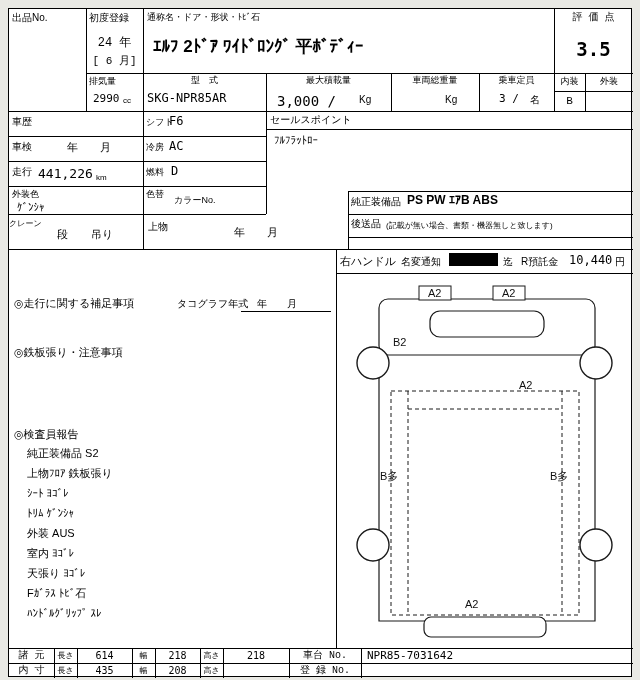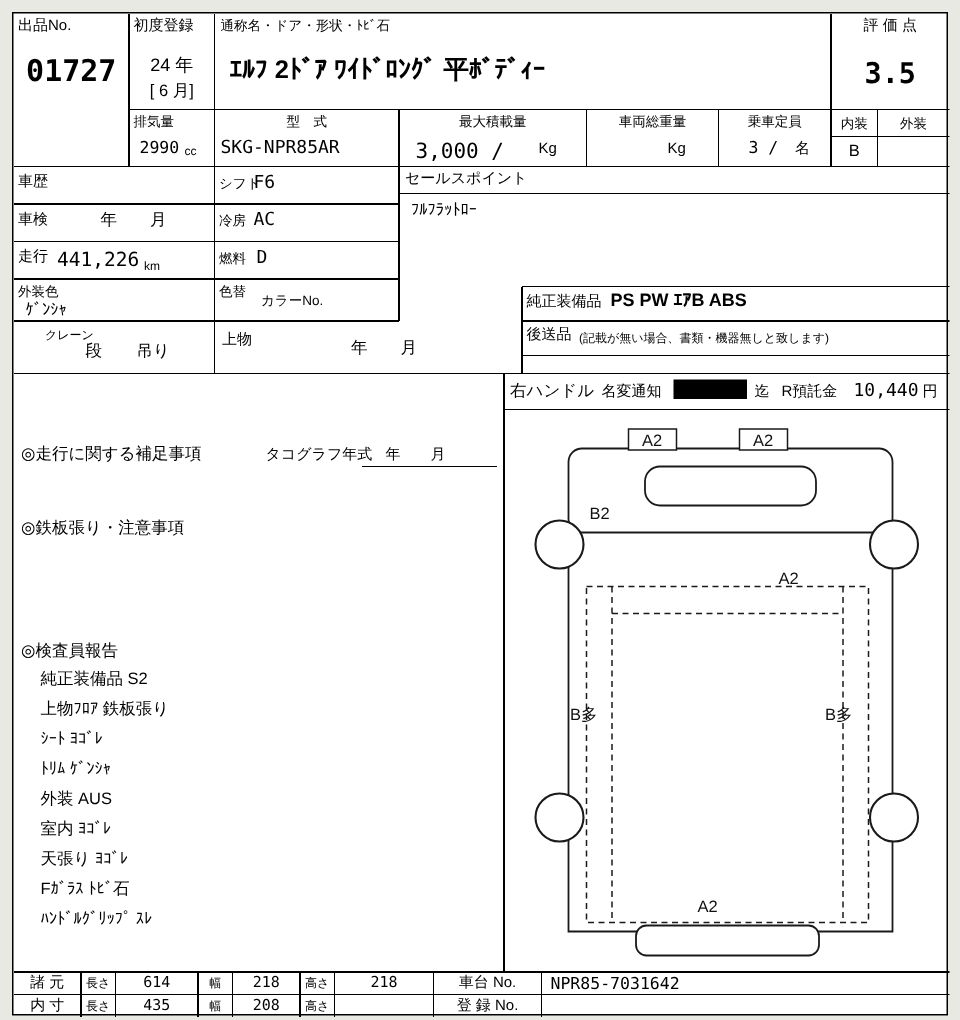"評 価 点" .c { font-family: none -> Liberation Mono, monospace }
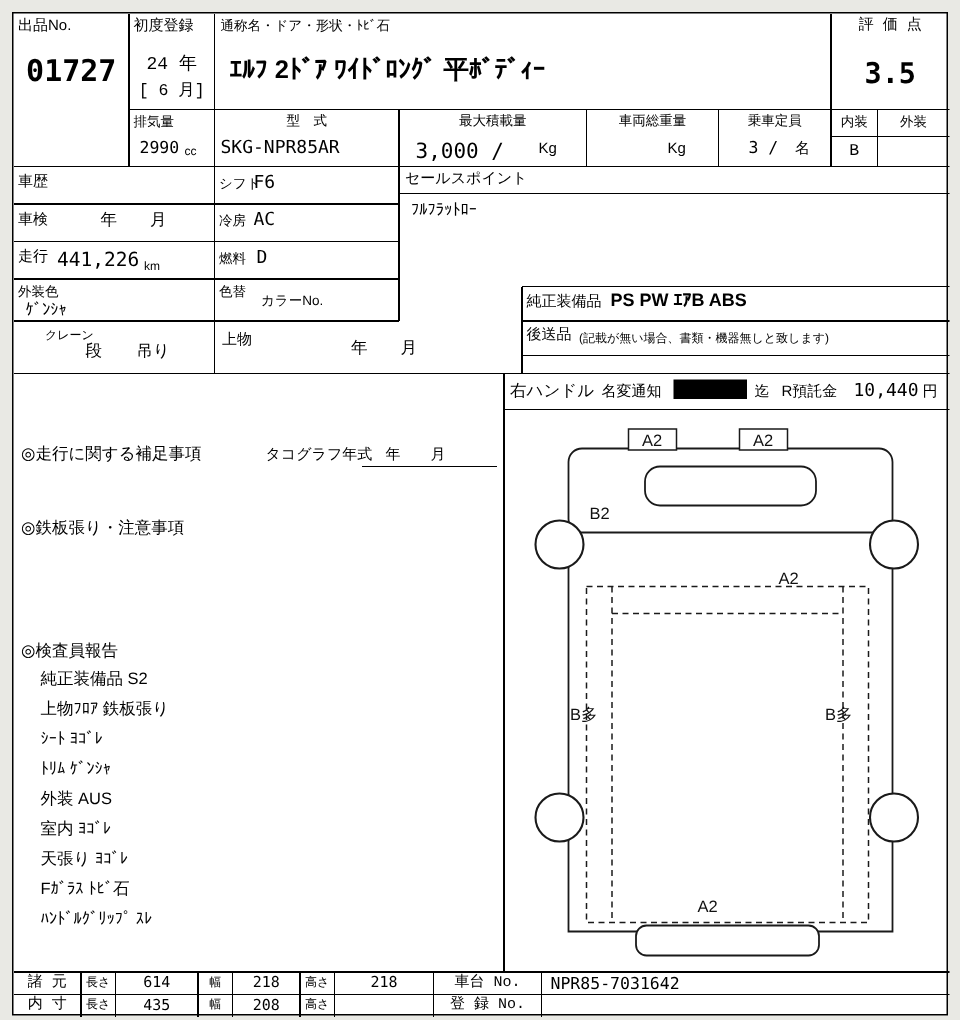"01727" div.t { html: <div>01727</div> -> none }
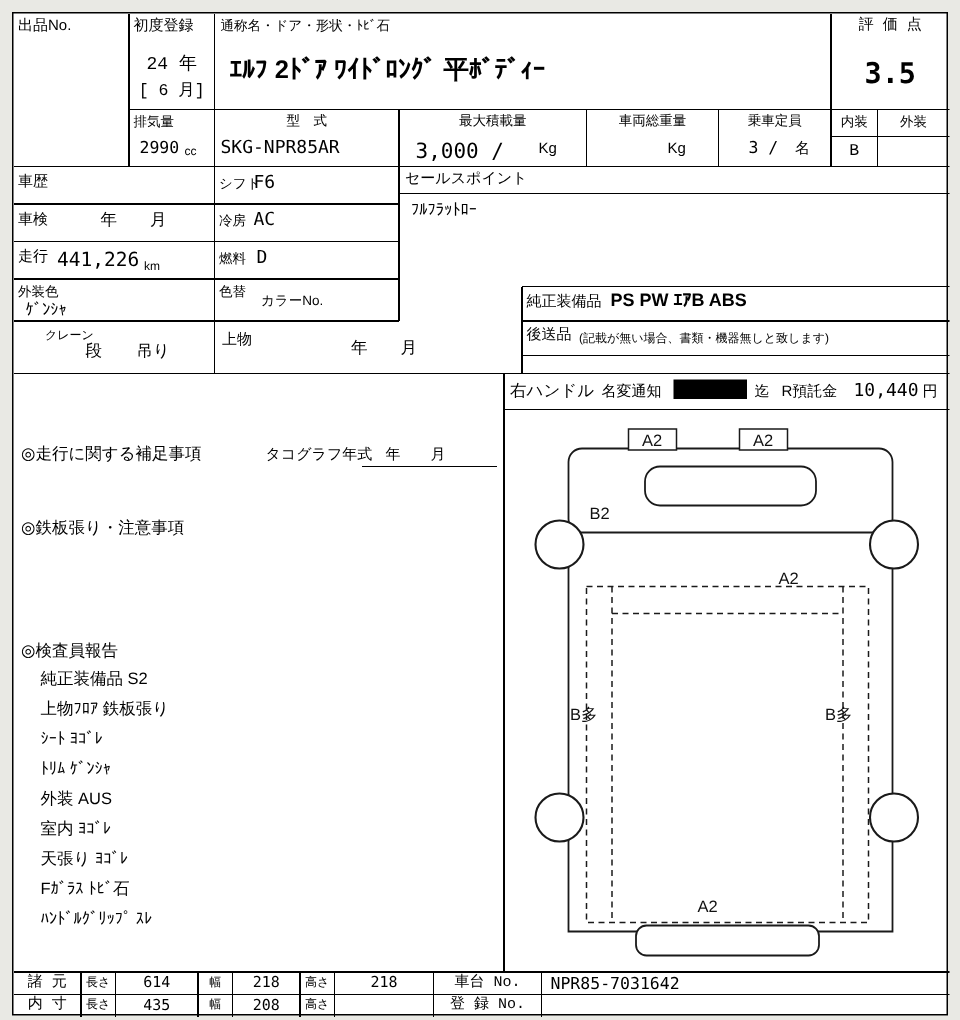"クレーン" div.t { left: 21px -> 0 }
